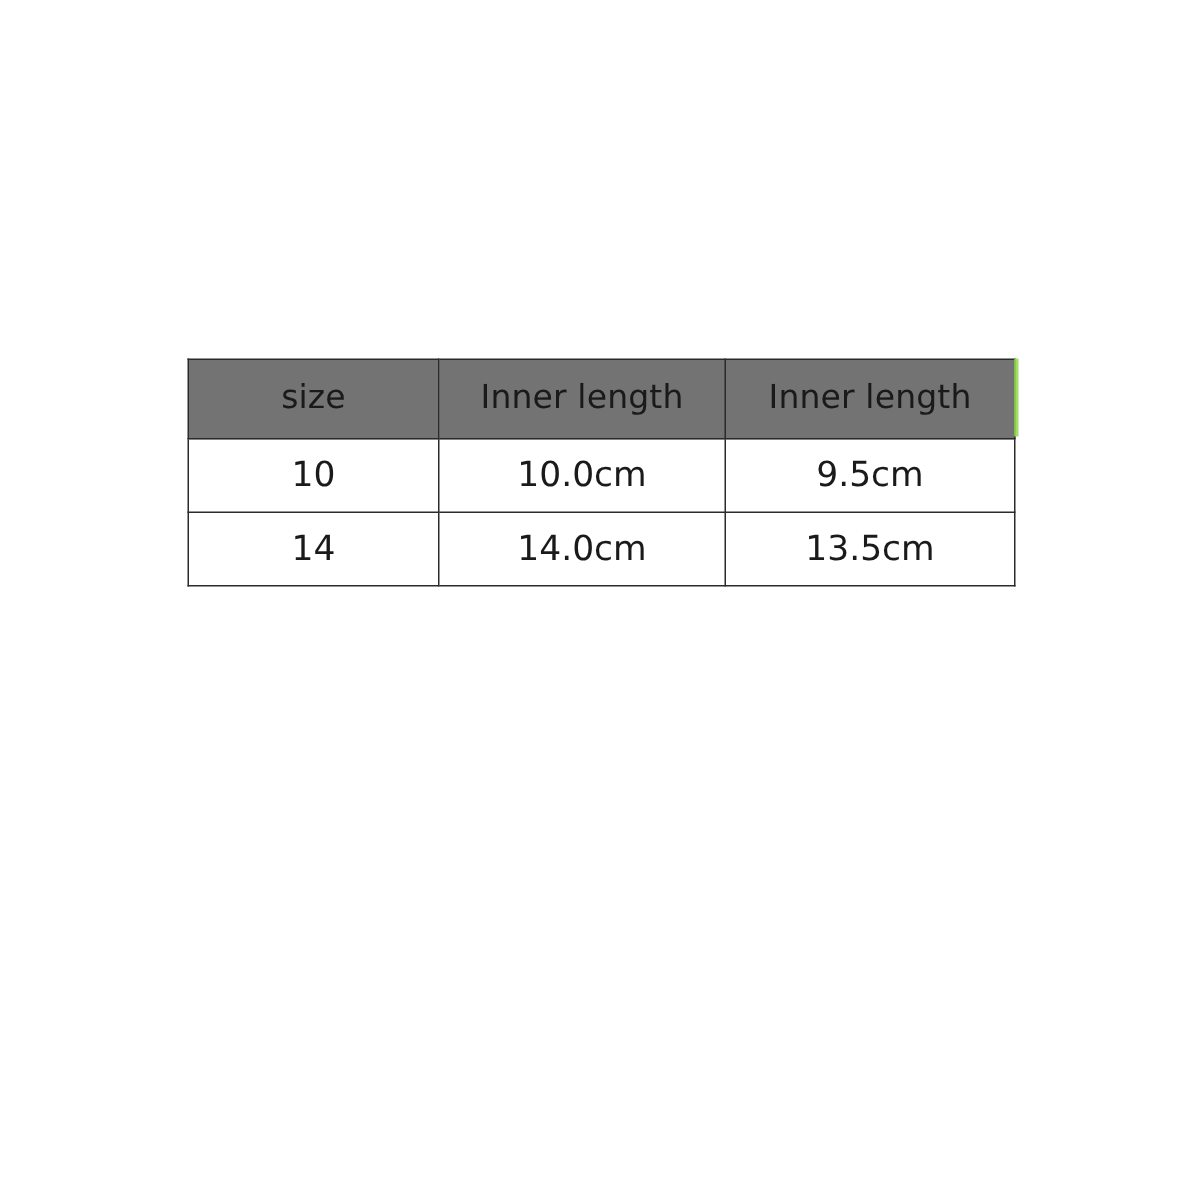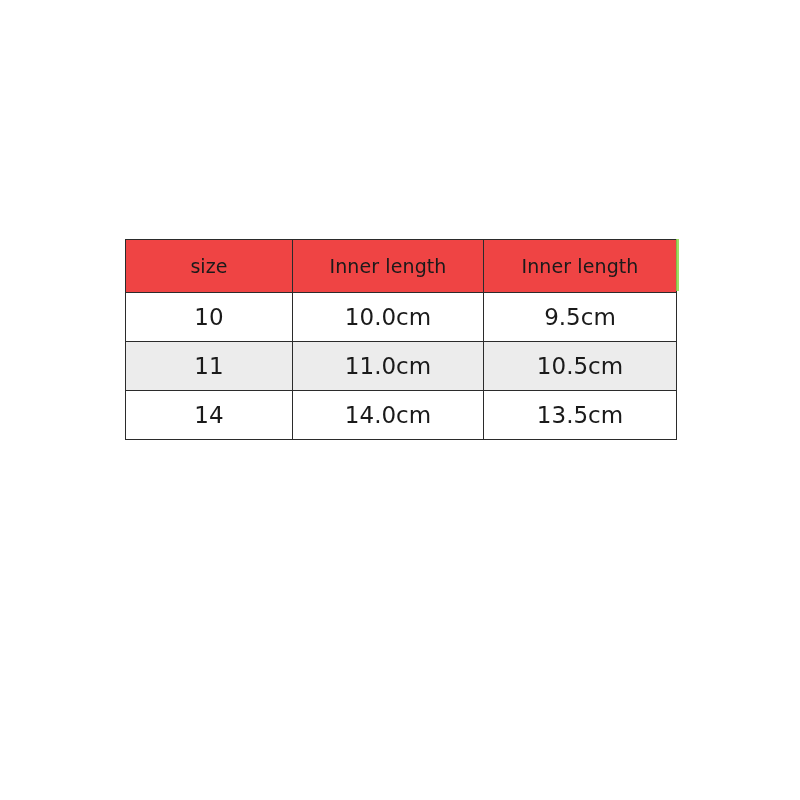"size" table.size-chart thead th { background: #ef4444 -> #737373; font-size: 19px -> 22px }
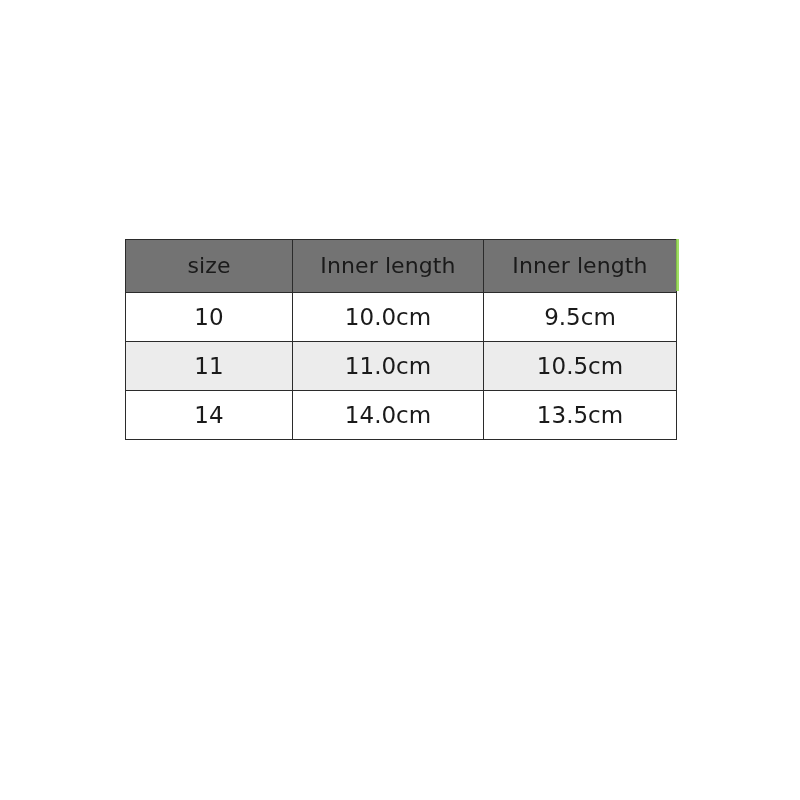"11" tr.row-alt { html: <tr> <td>11</td> <td>11.0cm</td> <td>10.5cm</td> </tr> -> none }
